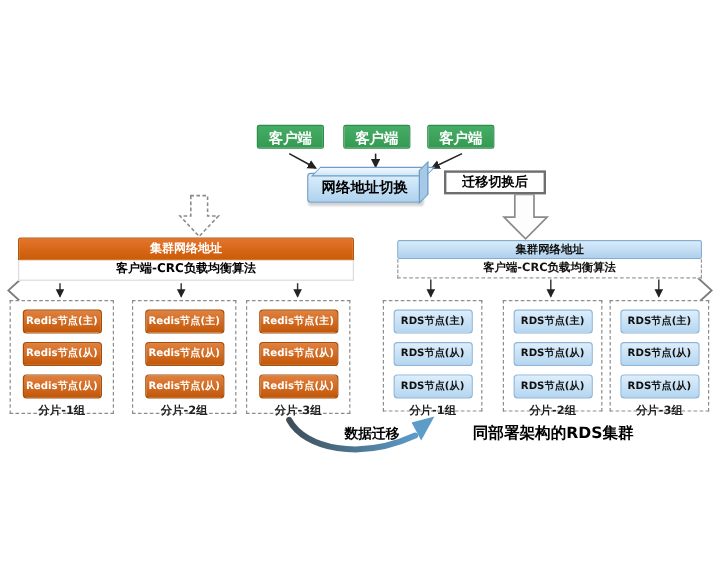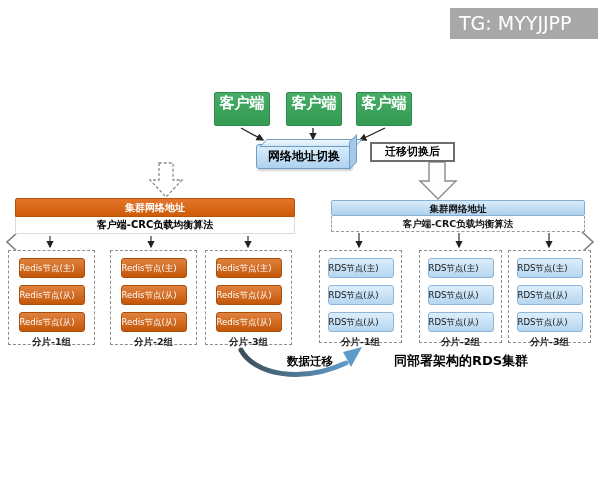"TG: MYYJJPP" div.gray-badge { html: <div>TG: MYYJJPP</div> -> none }
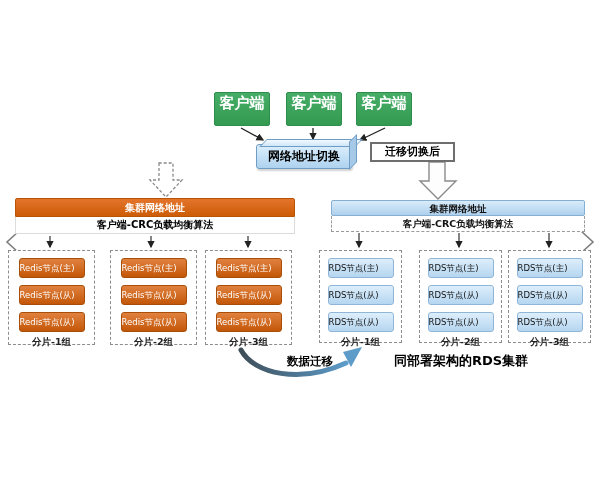"客户端" .client { font-size: 15px -> 12px; height: 34px -> 20px; top: 92px -> 104px }
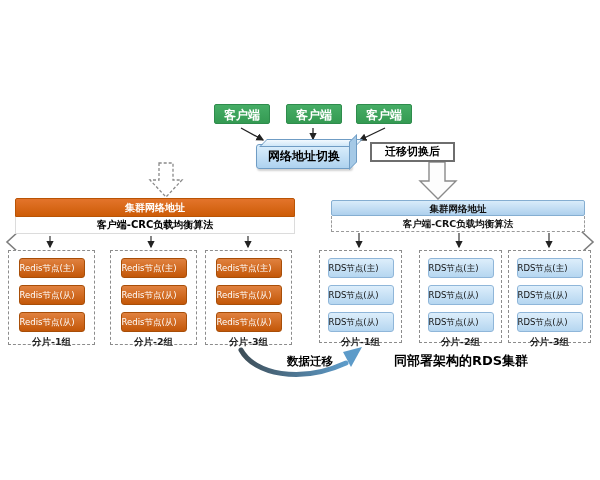"Redis节点(主)" .node { font-weight: normal -> bold; text-align: none -> center }
